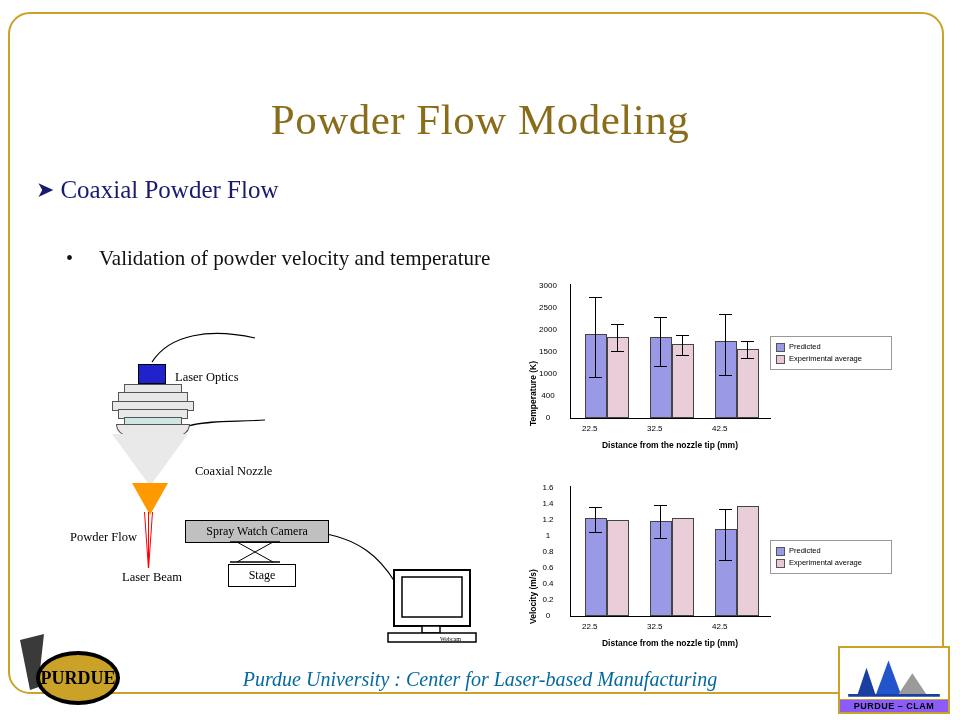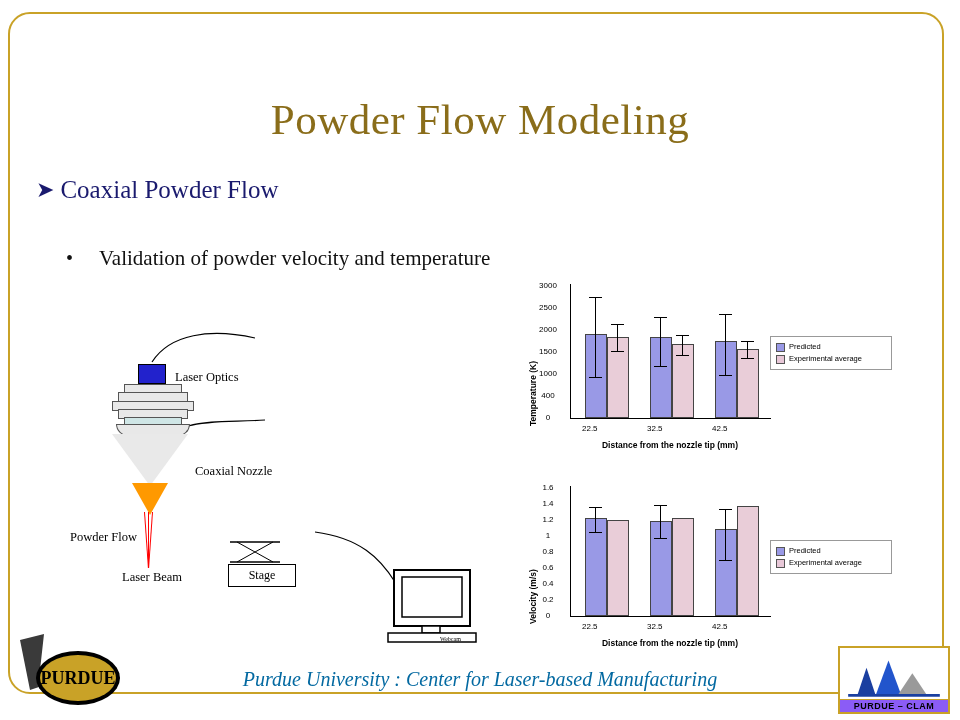"Spray Watch Camera" div.boxlbl { html: none -> <div>Spray Watch Camera</div> }
